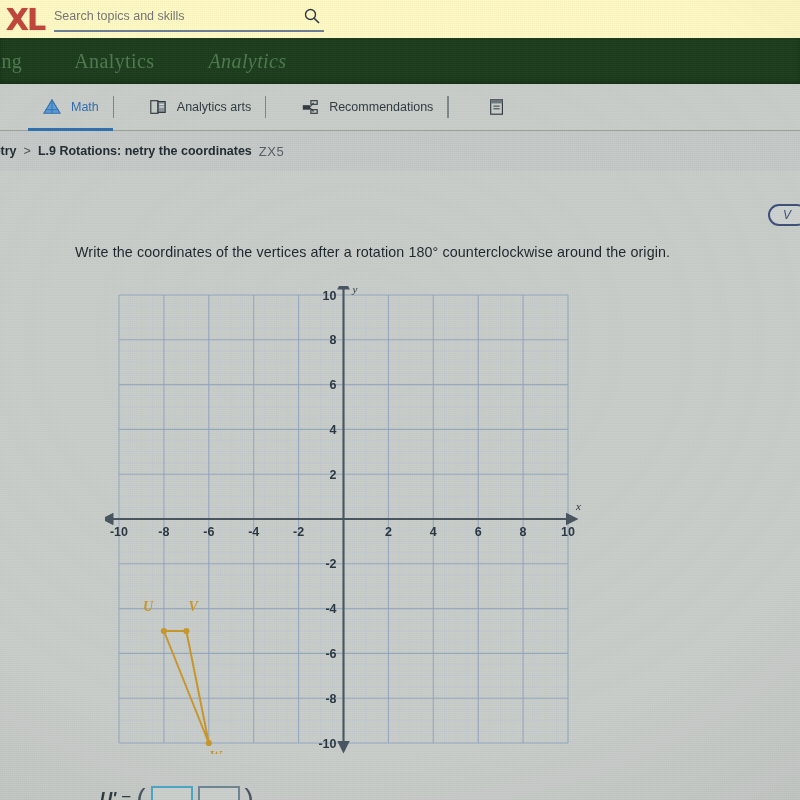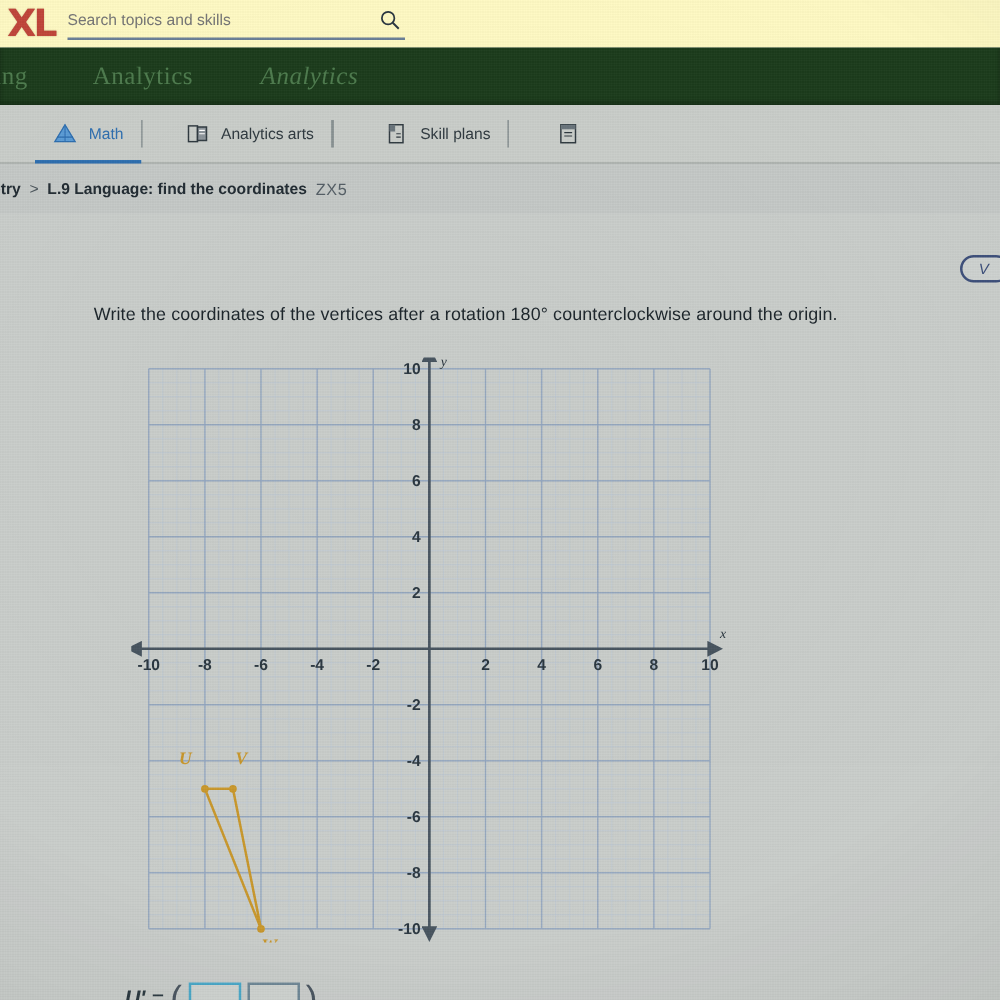"Recommendations" div.subj-tab { html: none -> <div> <svg> <rect></rect> <rect></rect> <rect></rect> <line></line> <line></line> </svg> <span>Recommendations</span> </div> }
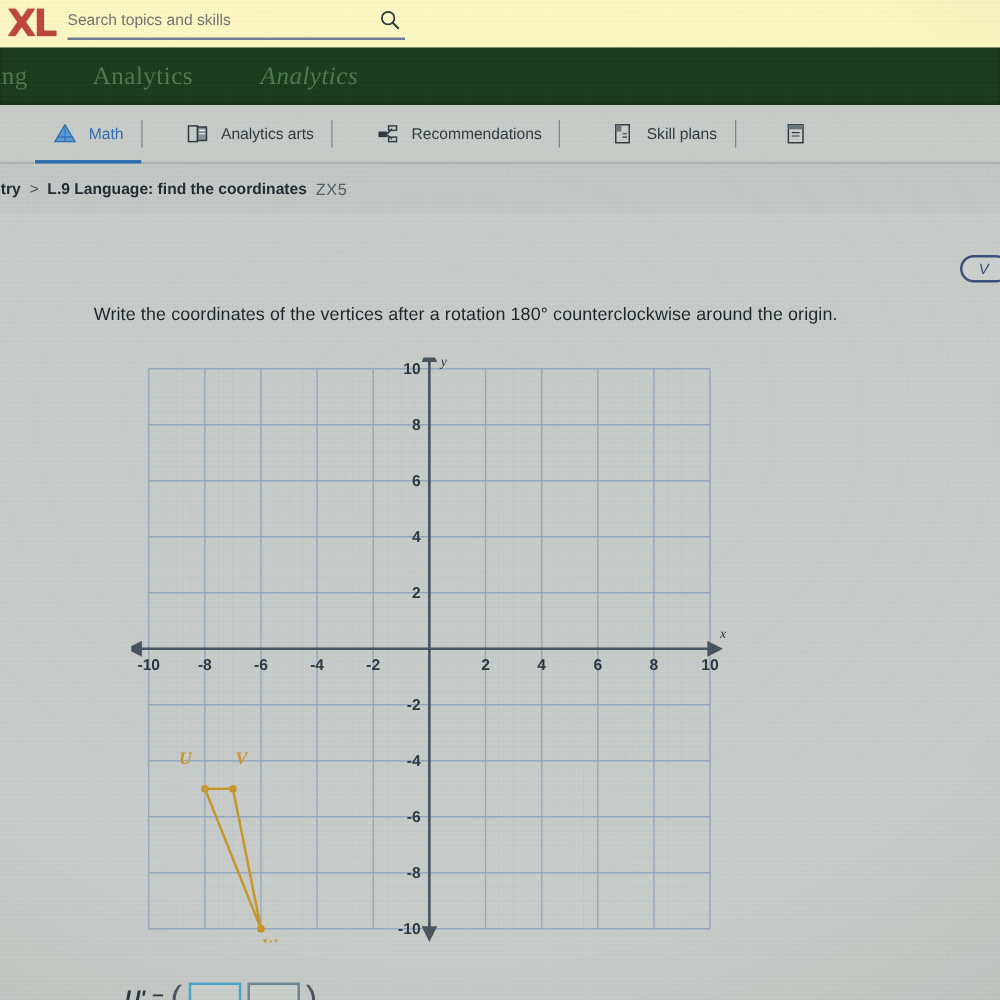"Skill plans" div.subj-tab { html: <div> <svg> <rect></rect> <rect></rect> <line></line> <line></line> </svg> <span>Skill plans</span> </div> -> none }
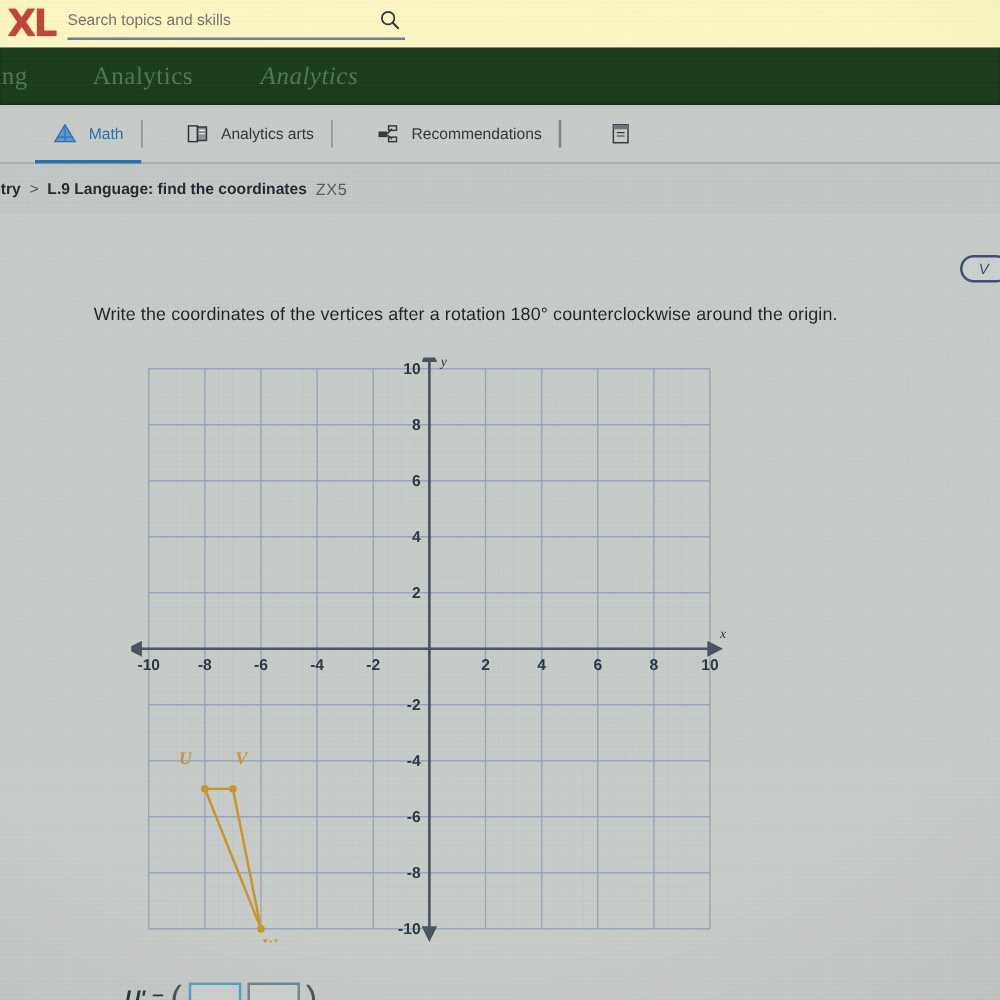"L.9 Language: find the coordinates" span { text: Language: find -> Rotations: netry }
